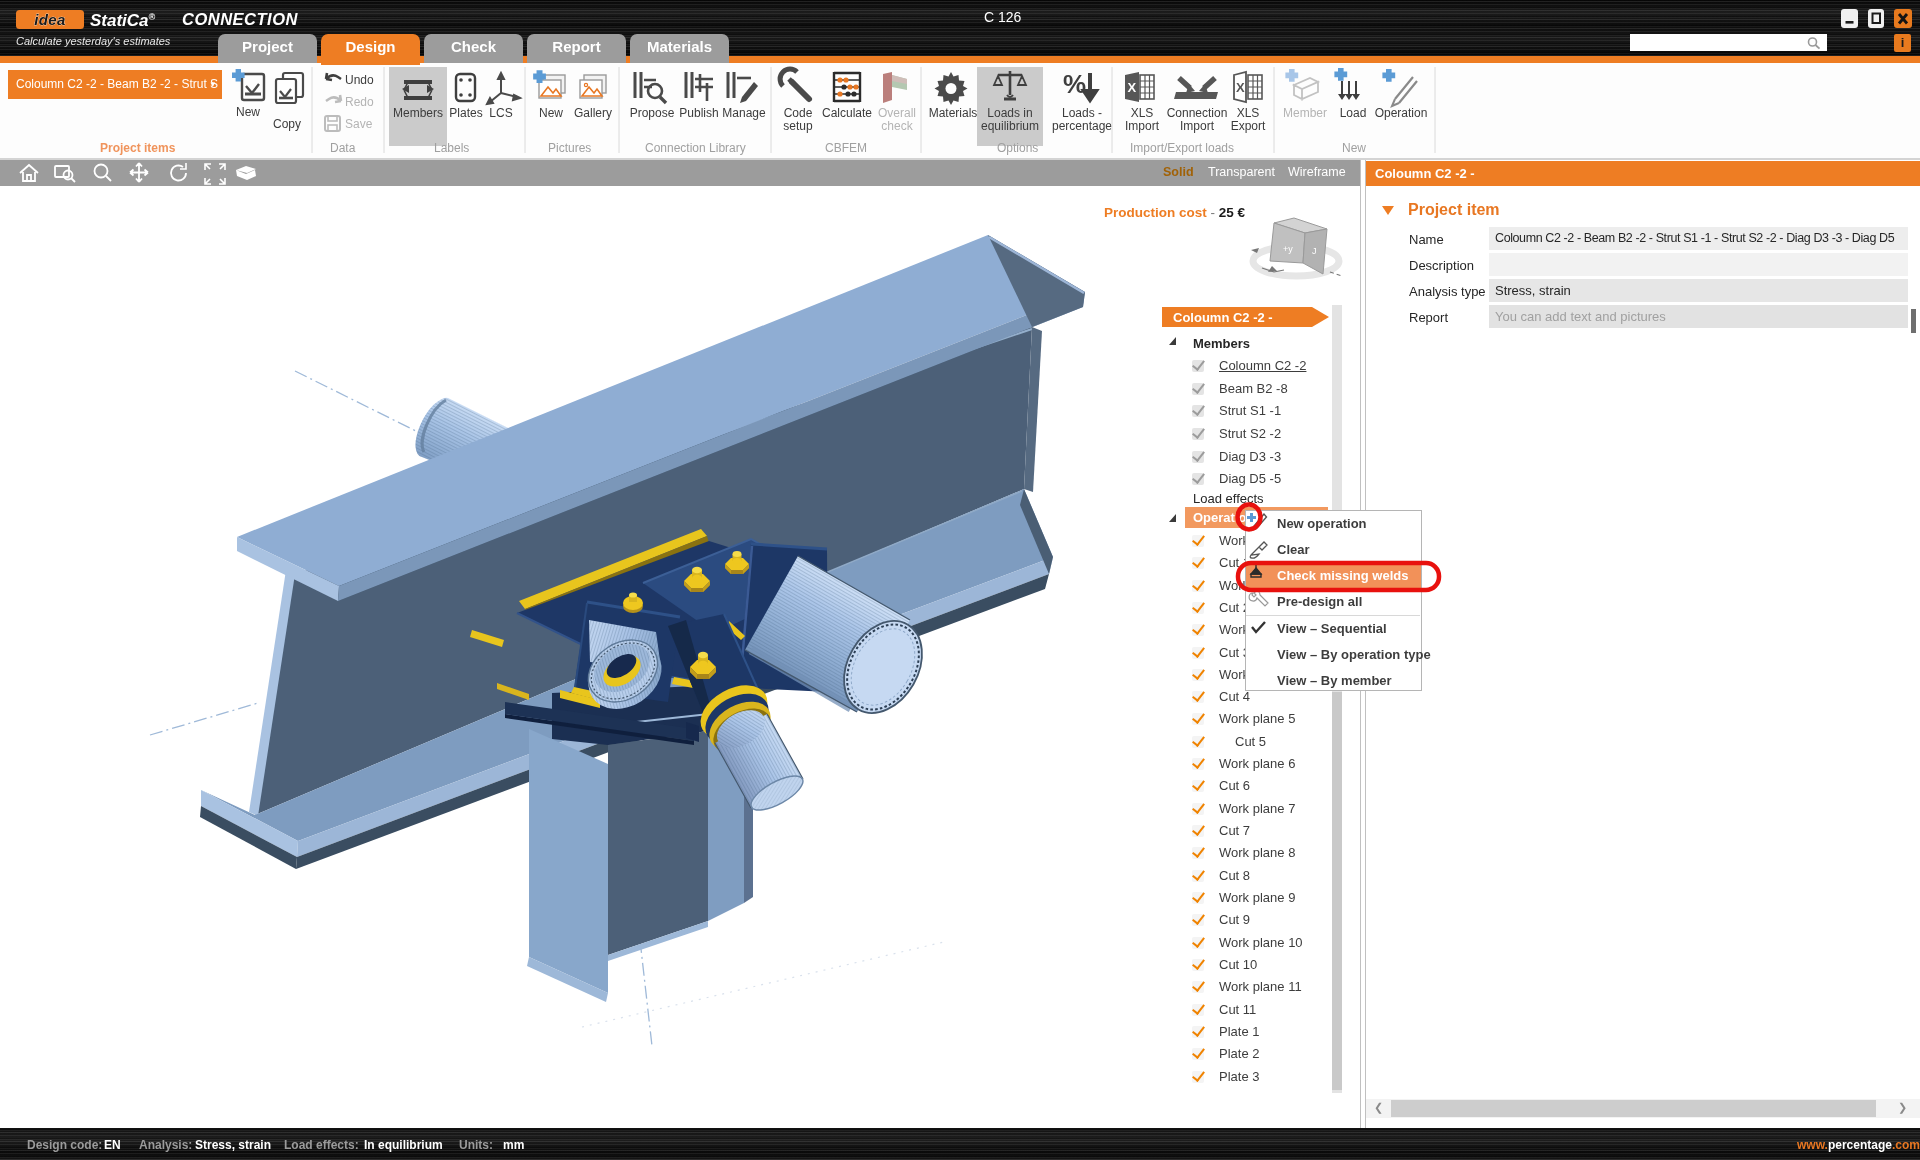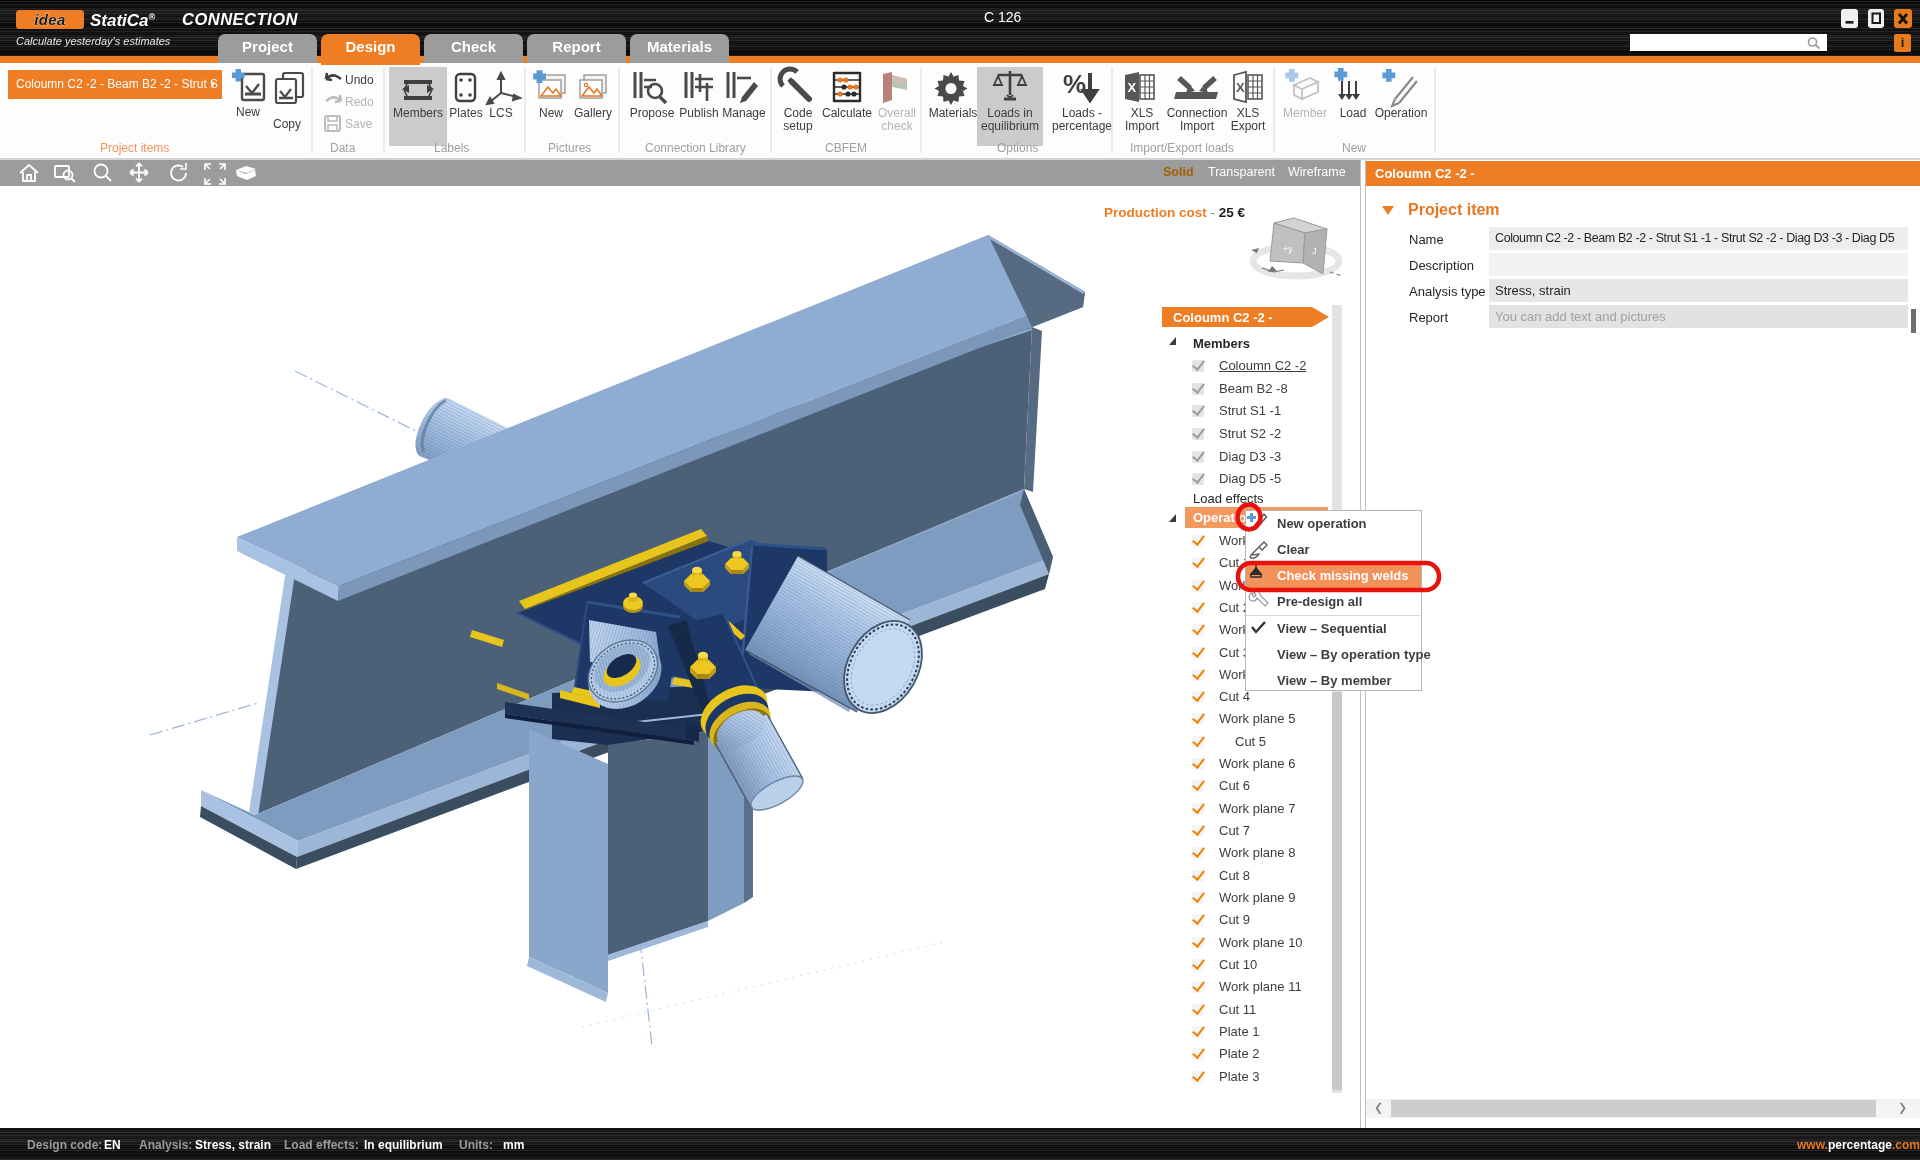"Project items" div.glabel { font-weight: normal -> bold }
